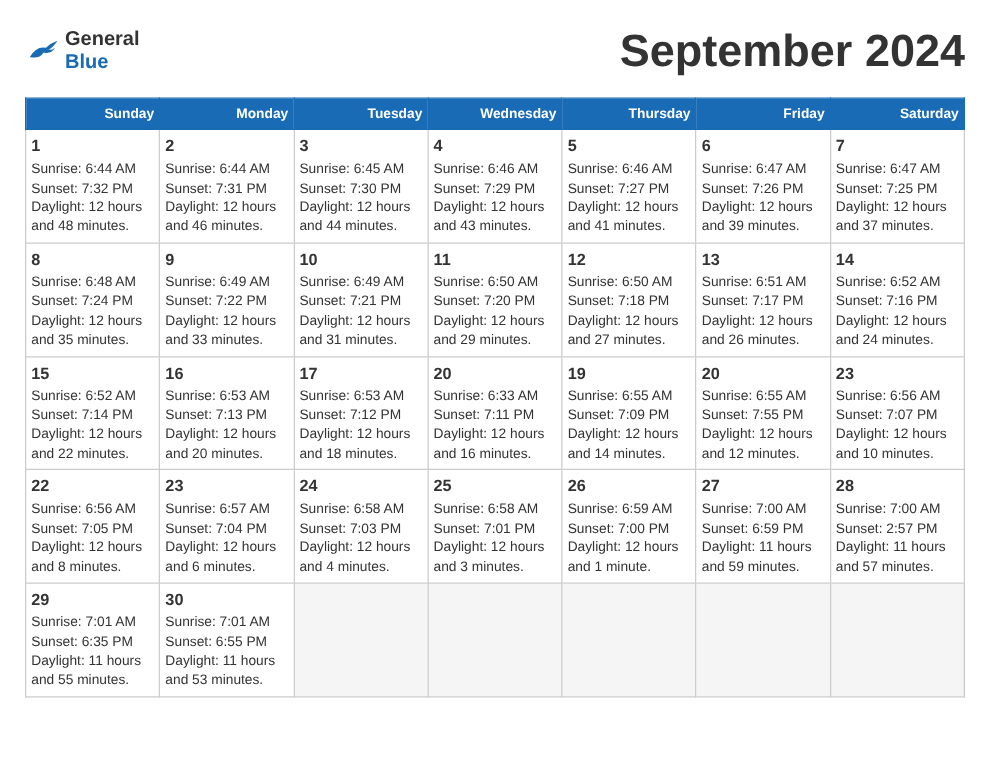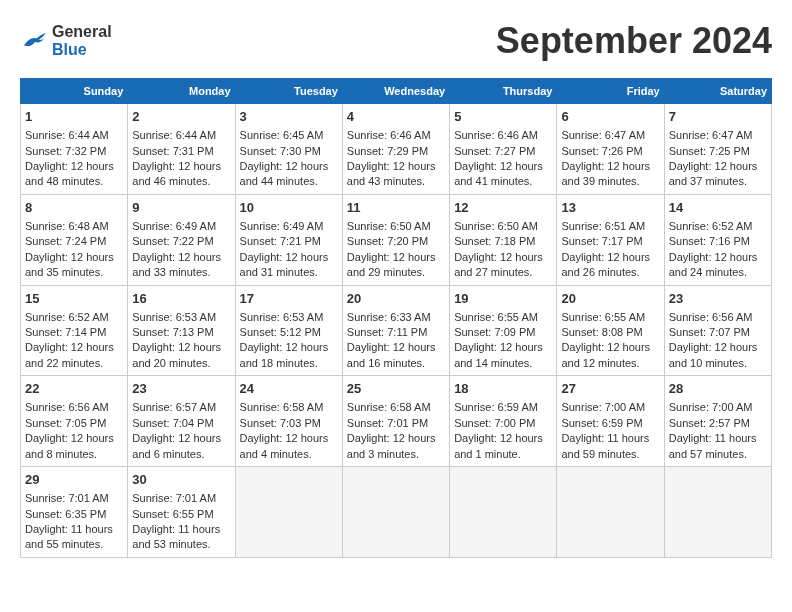"Sunset: 5:12 PM" div { text: 5:12 -> 7:12 }
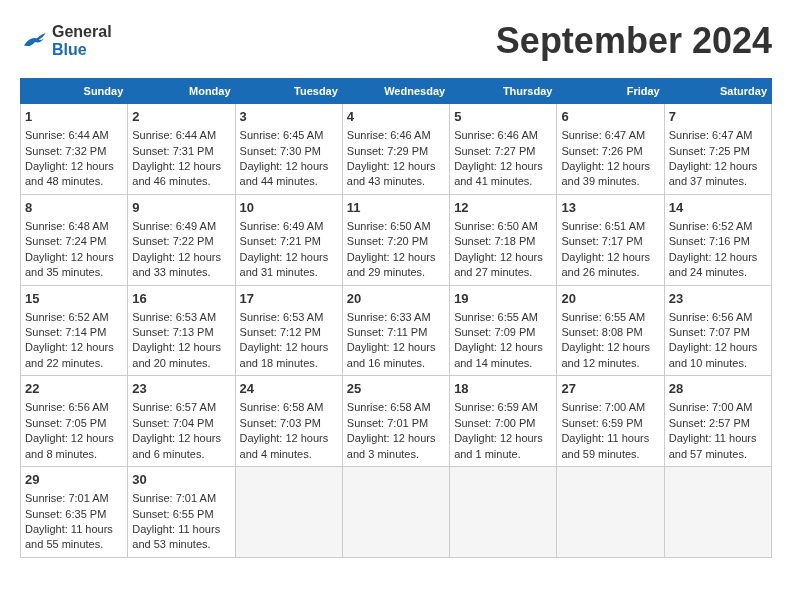"Sunset: 8:08 PM" div { text: 8:08 -> 7:55 }
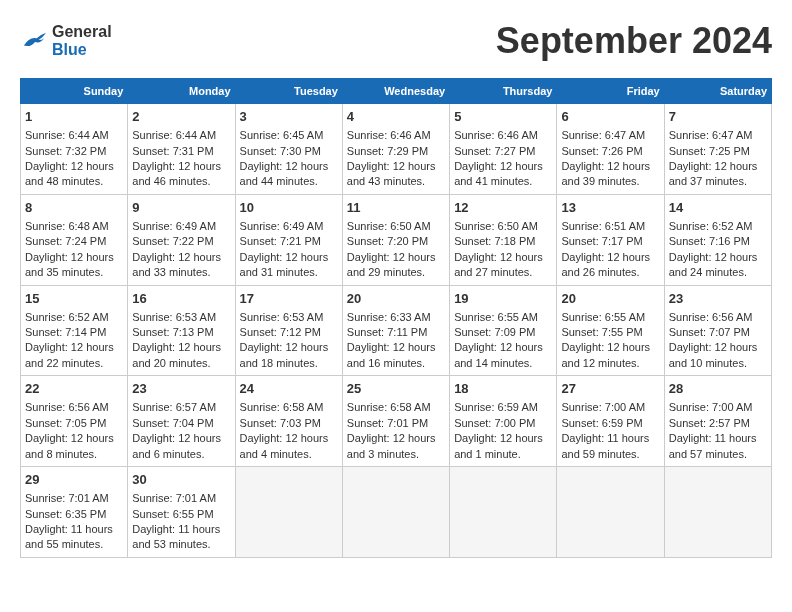"18" span.day-num { text: 18 -> 26 }
